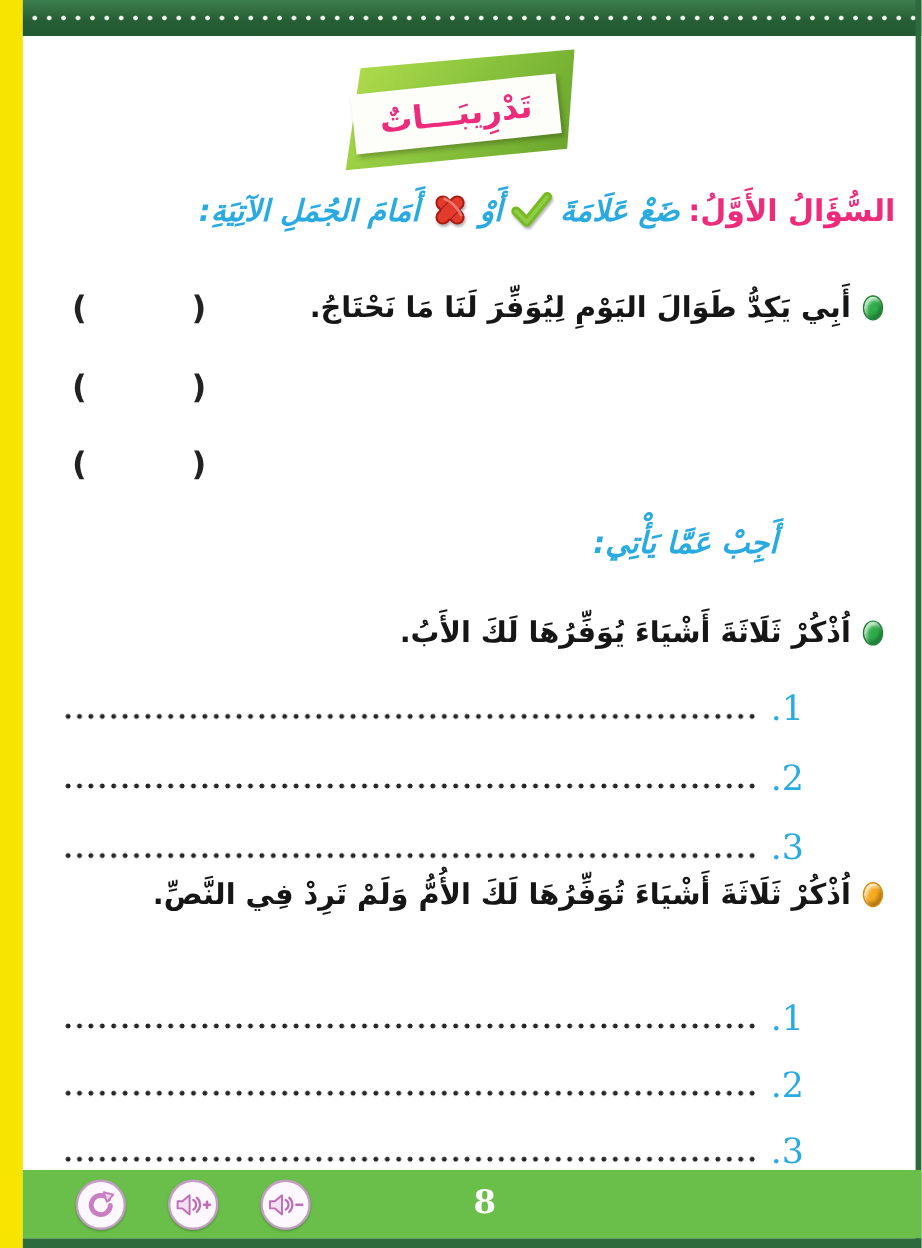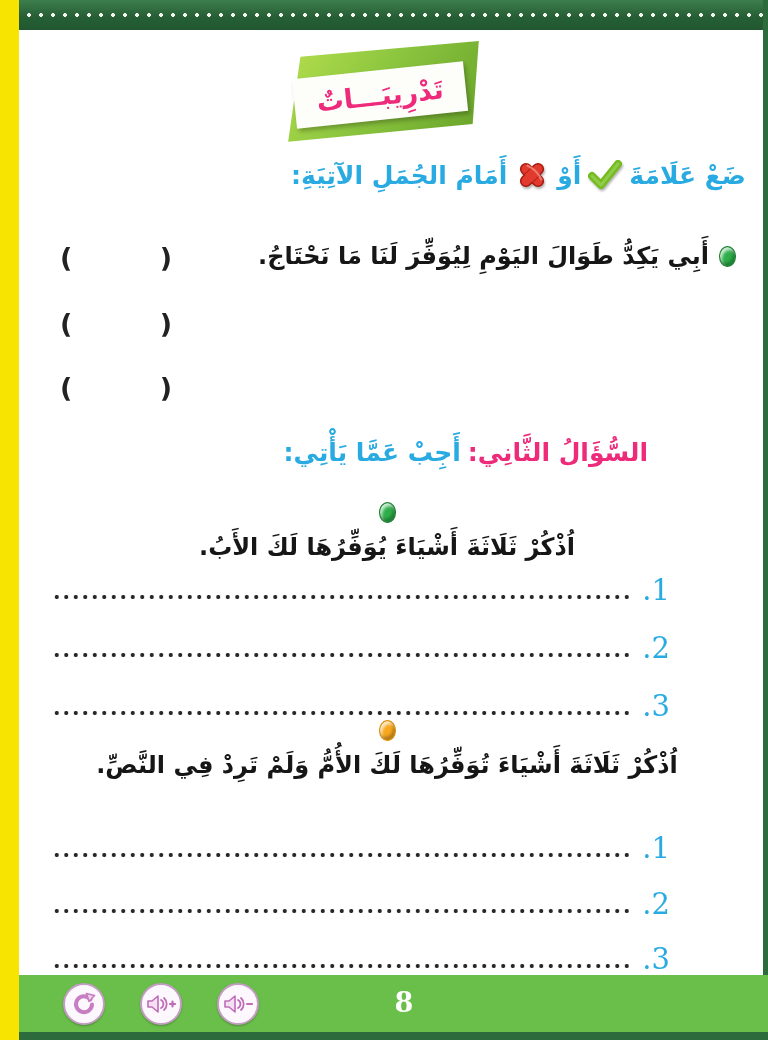"أَمَامَ الجُمَلِ الآتِيَةِ:" .q-blue { font-style: none -> italic }
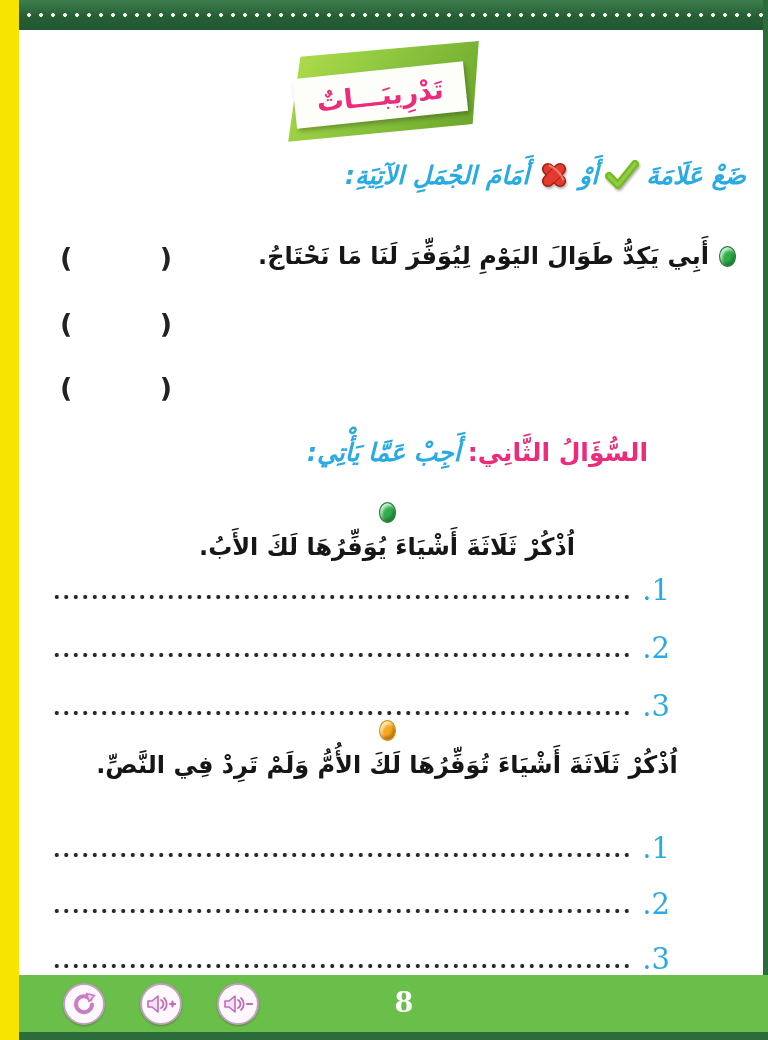"السُّؤَالُ الأَوَّلُ:" span.q-title { html: none -> <span>السُّؤَالُ الأَوَّلُ:</span> }
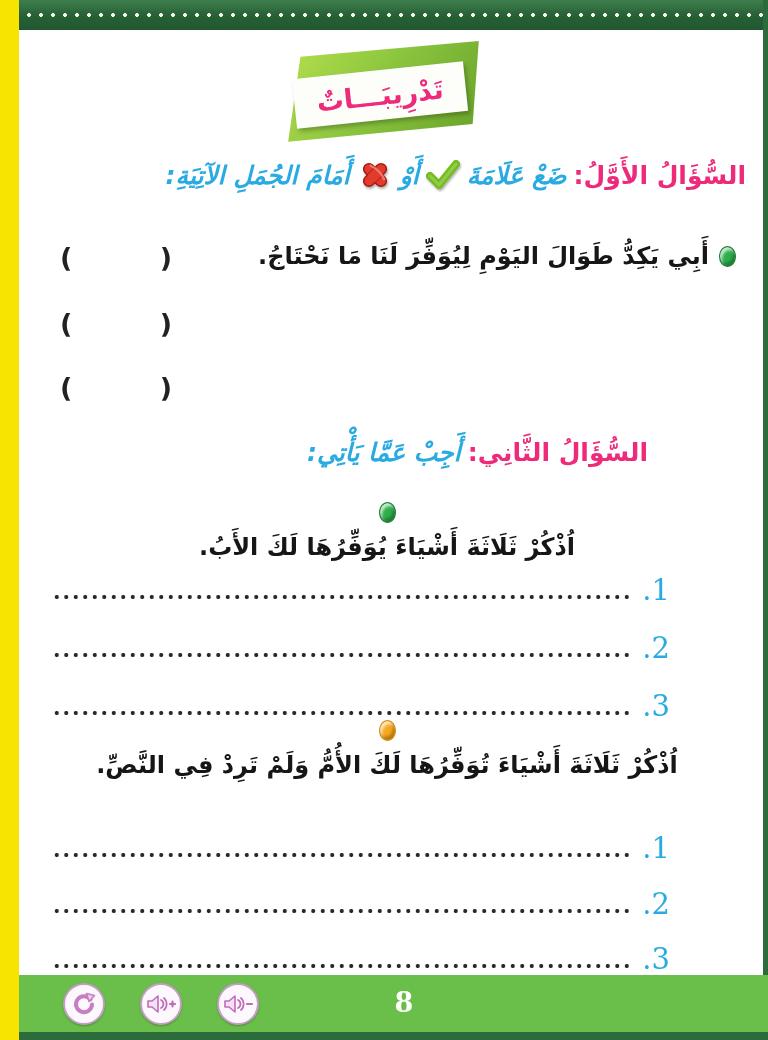"السُّؤَالُ الثَّانِي:" span.q-title { html: <span>السُّؤَالُ الثَّانِي:</span> -> none }
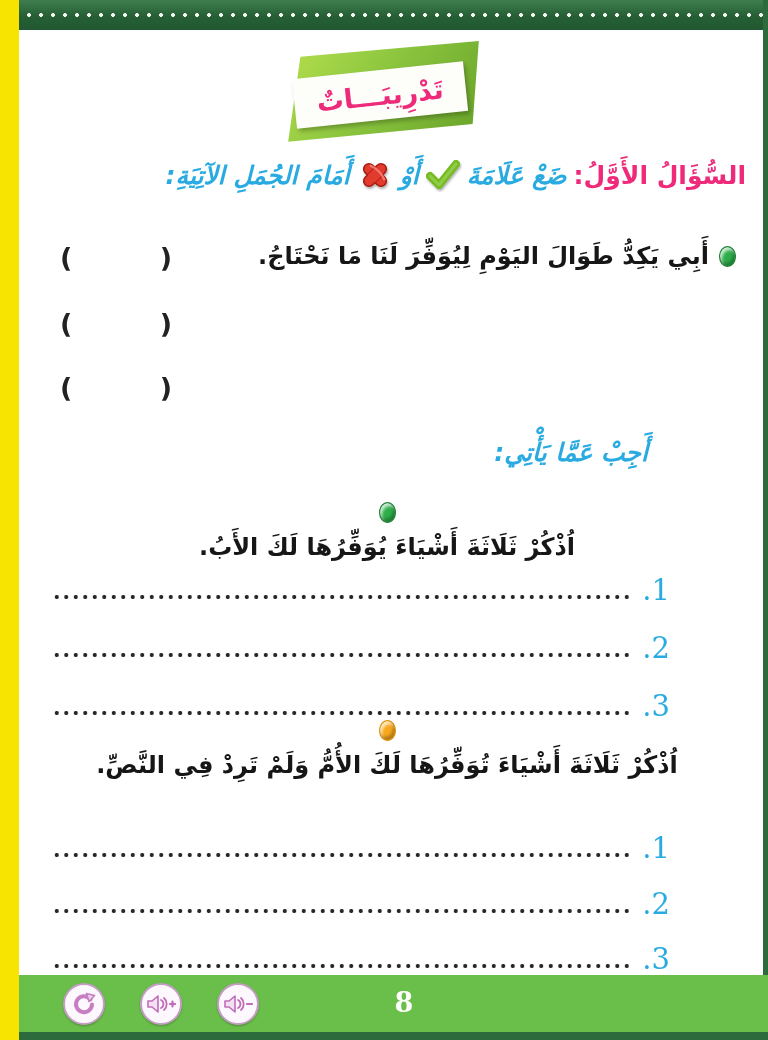"اُذْكُرْ ثَلَاثَةَ أَشْيَاءَ" .q2item { flex-direction: column -> none }
